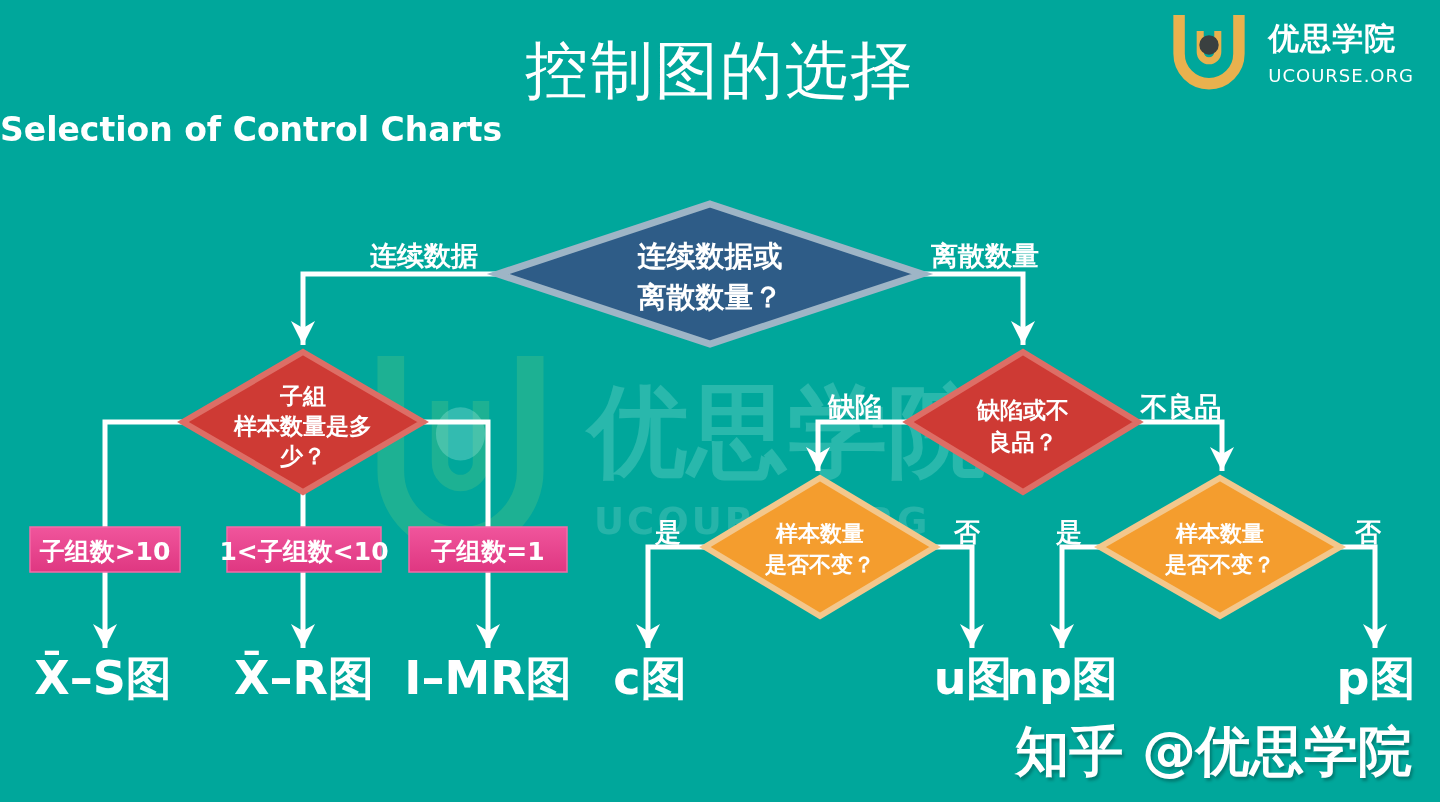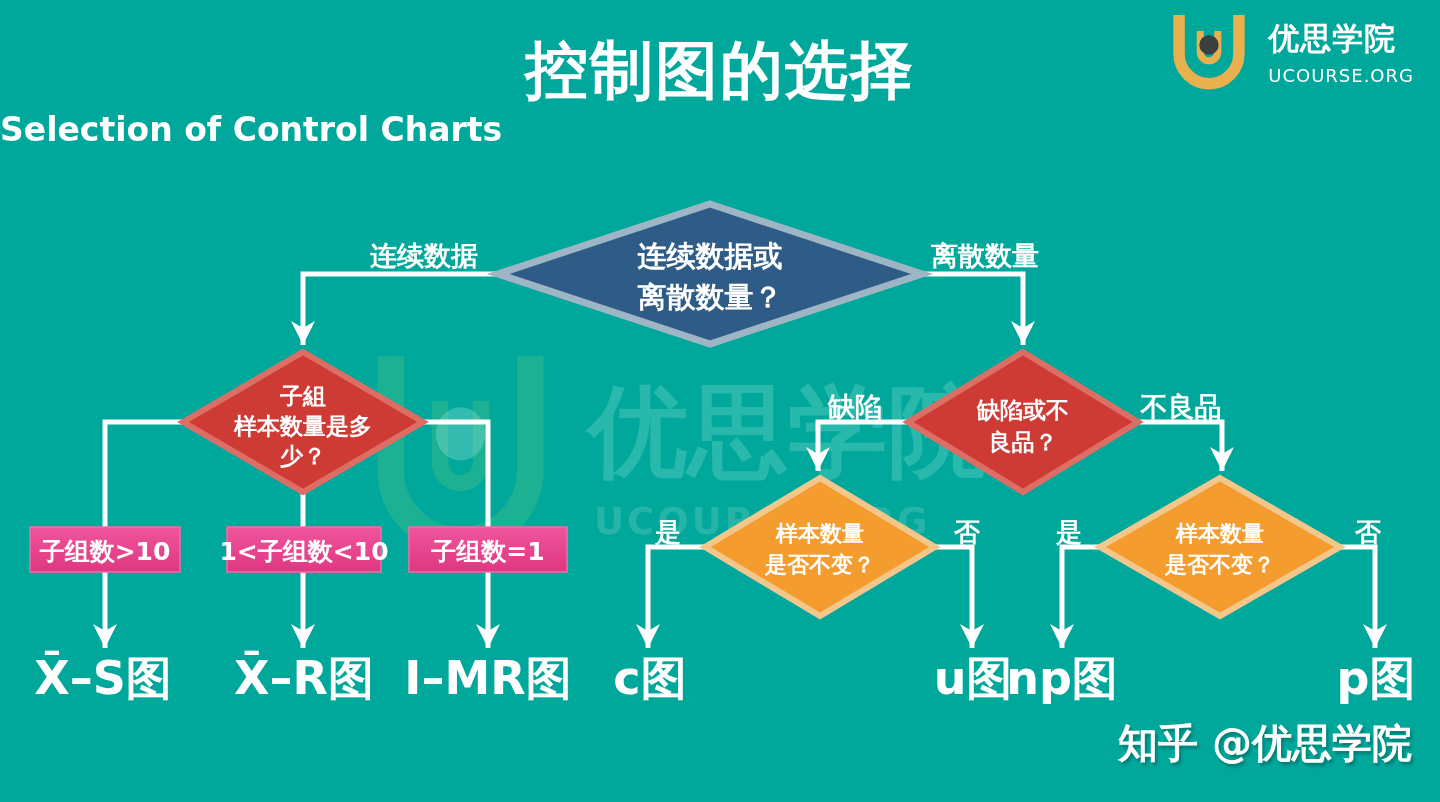"控制图的选择" .title { font-weight: bold -> normal }
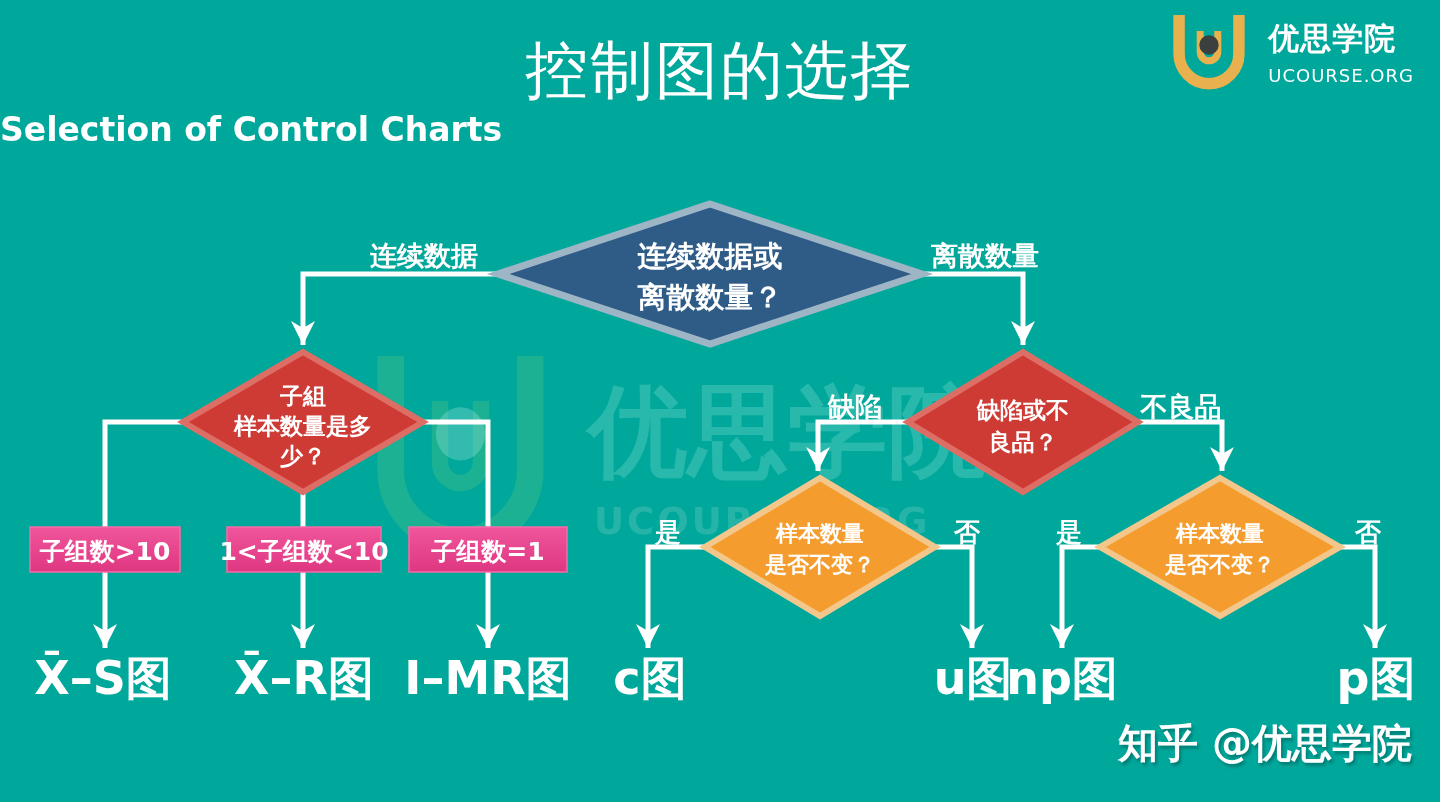"知乎 @优思学院" .attribution { font-size: 40px -> 54px }
